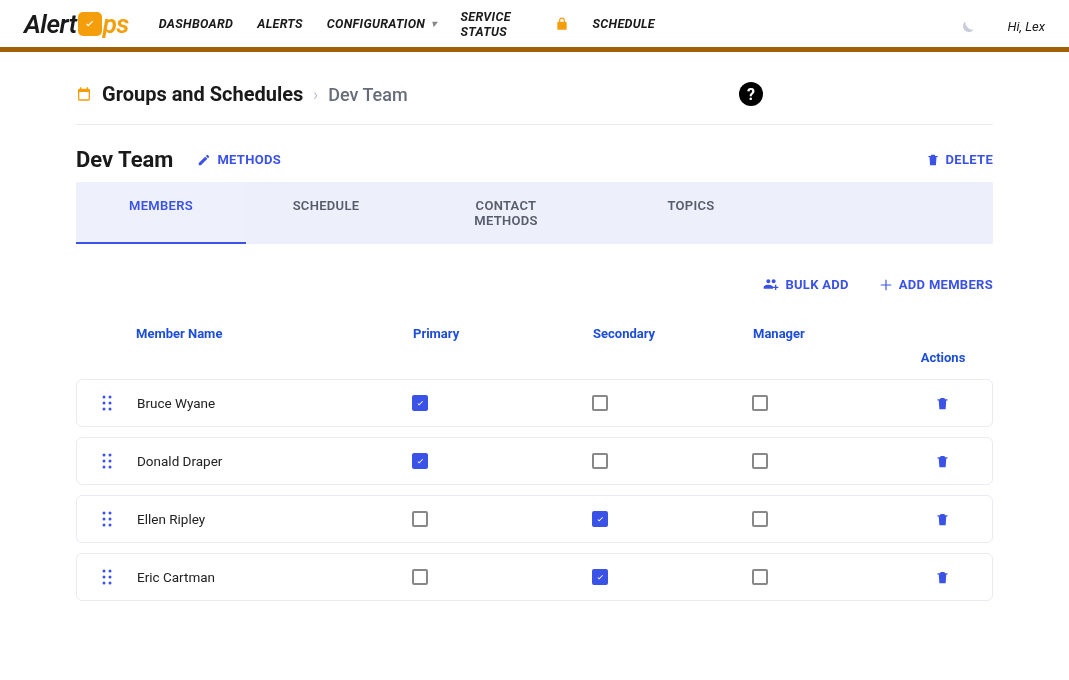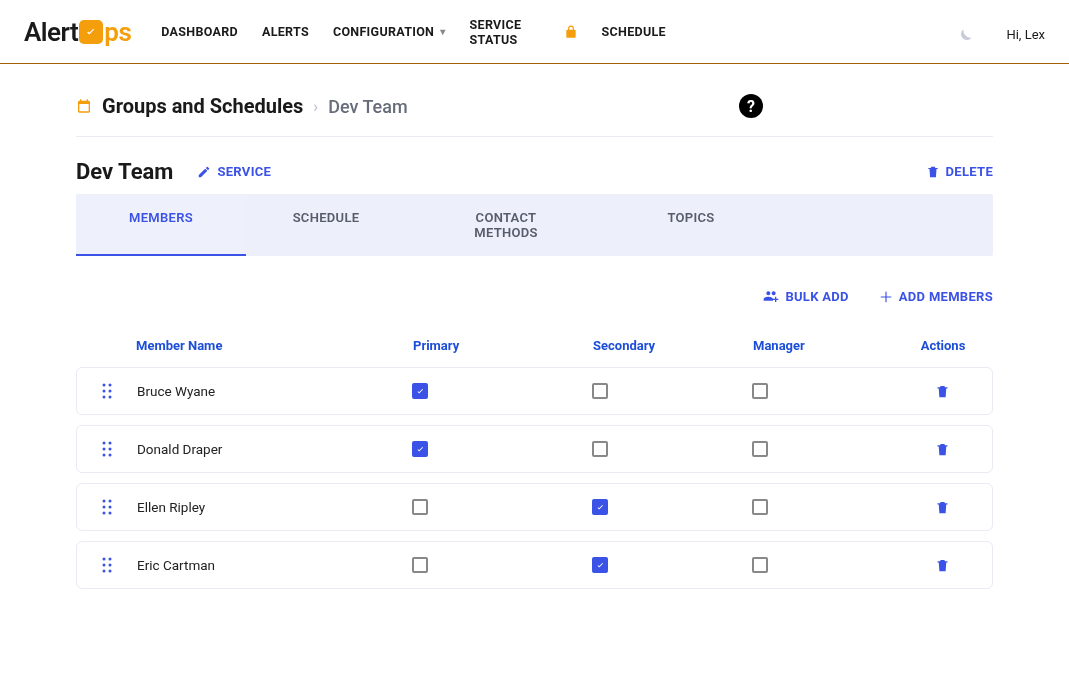"Alert" .header { border-bottom: 1px solid #a16207 -> 5px solid #a16207; font-style: none -> italic; height: 64px -> 52px }
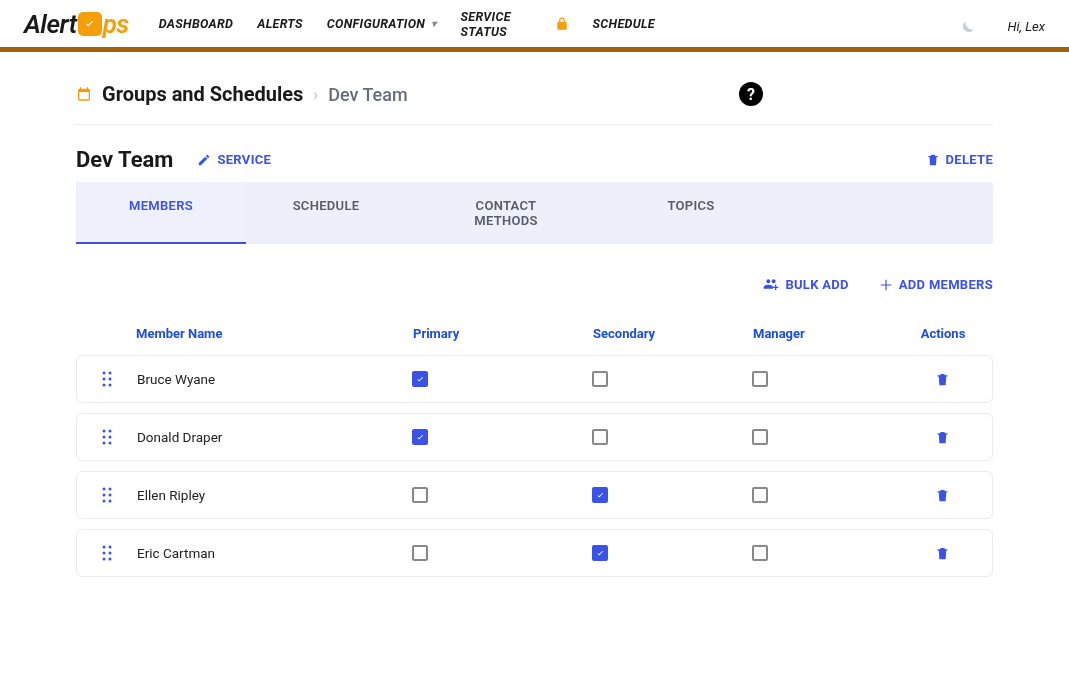"SERVICE" span { text: SERVICE -> METHODS }
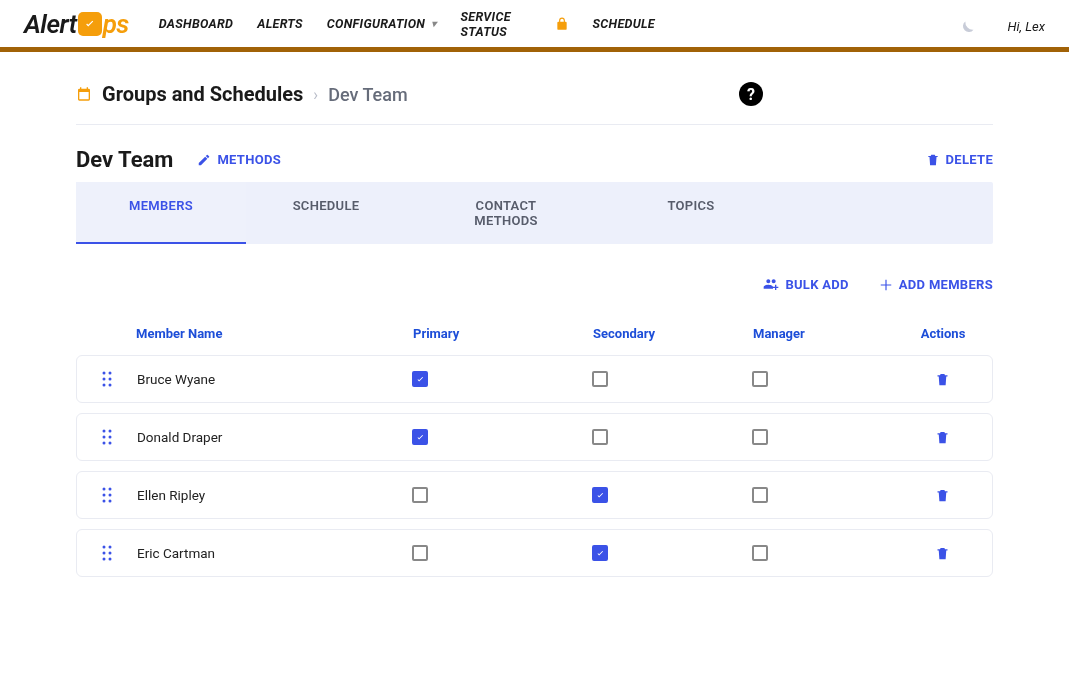"Actions" .th-actions { margin-top: none -> 24px }
